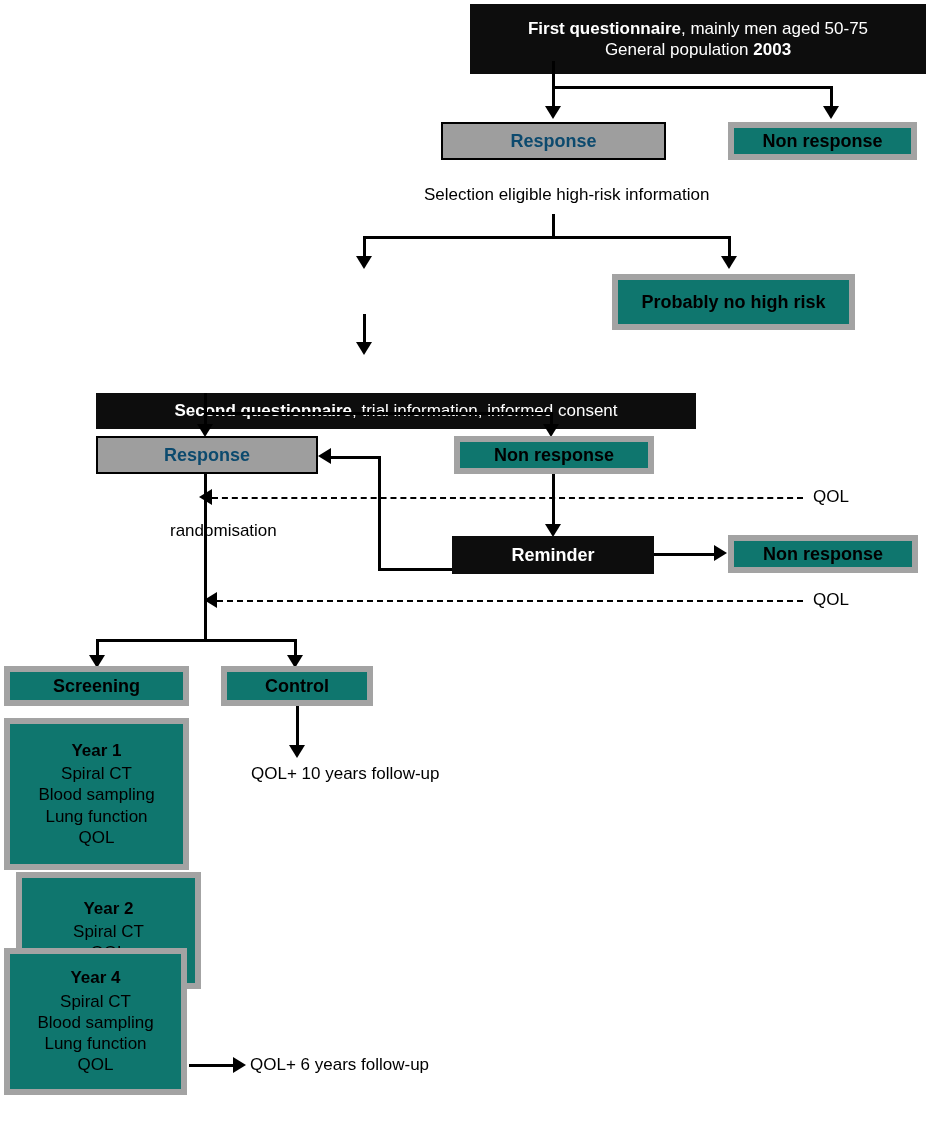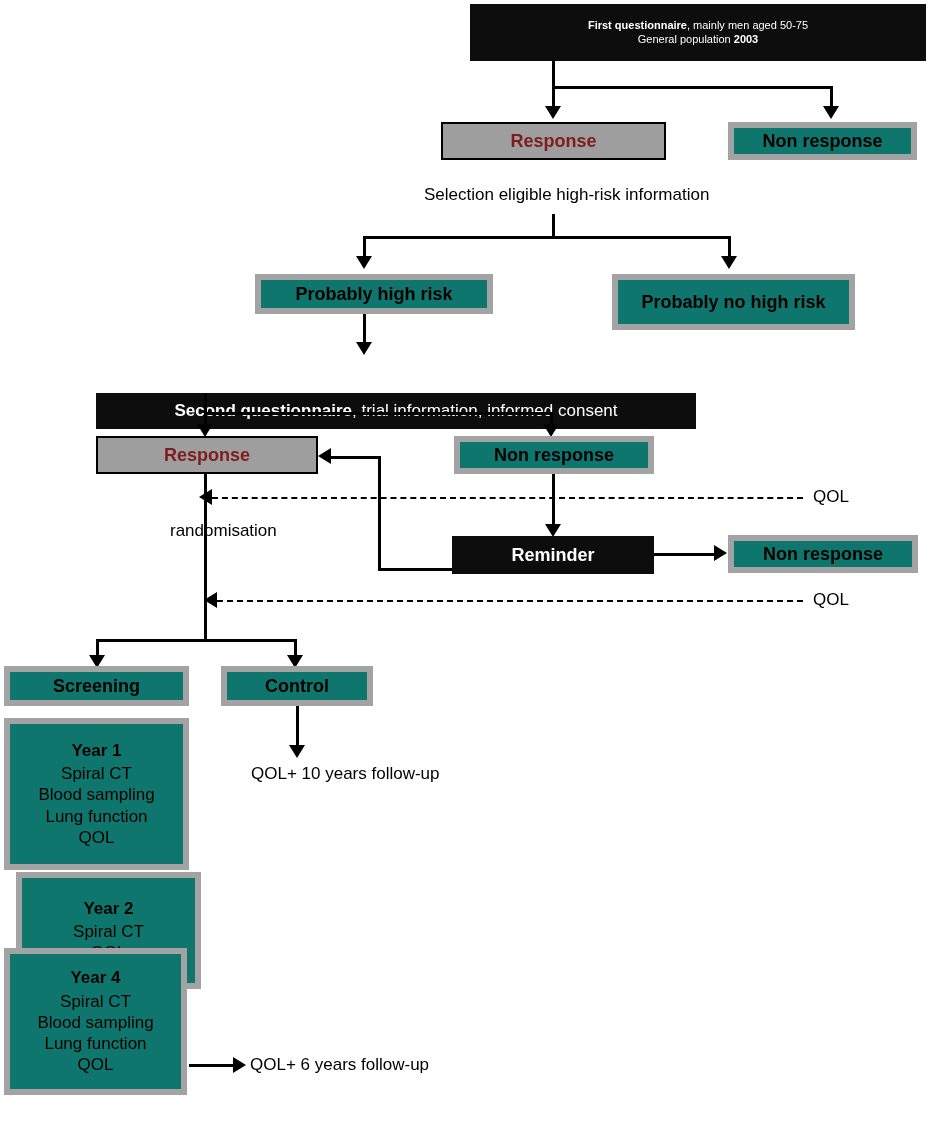"First questionnaire, mainly men aged" div.box { font-size: 11px -> 17px; height: 57px -> 70px }
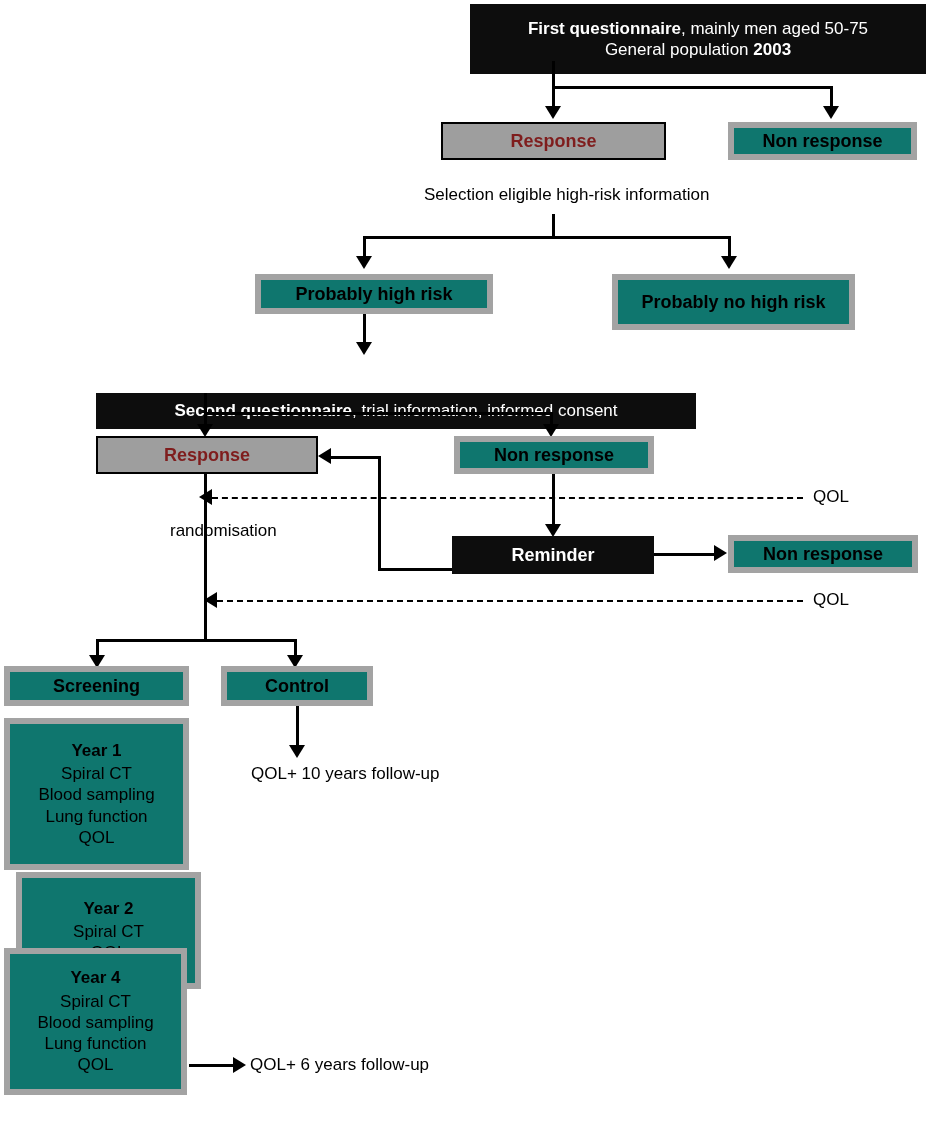"Response" .box-gray { color: #7f1d1d -> #0c4a6e }
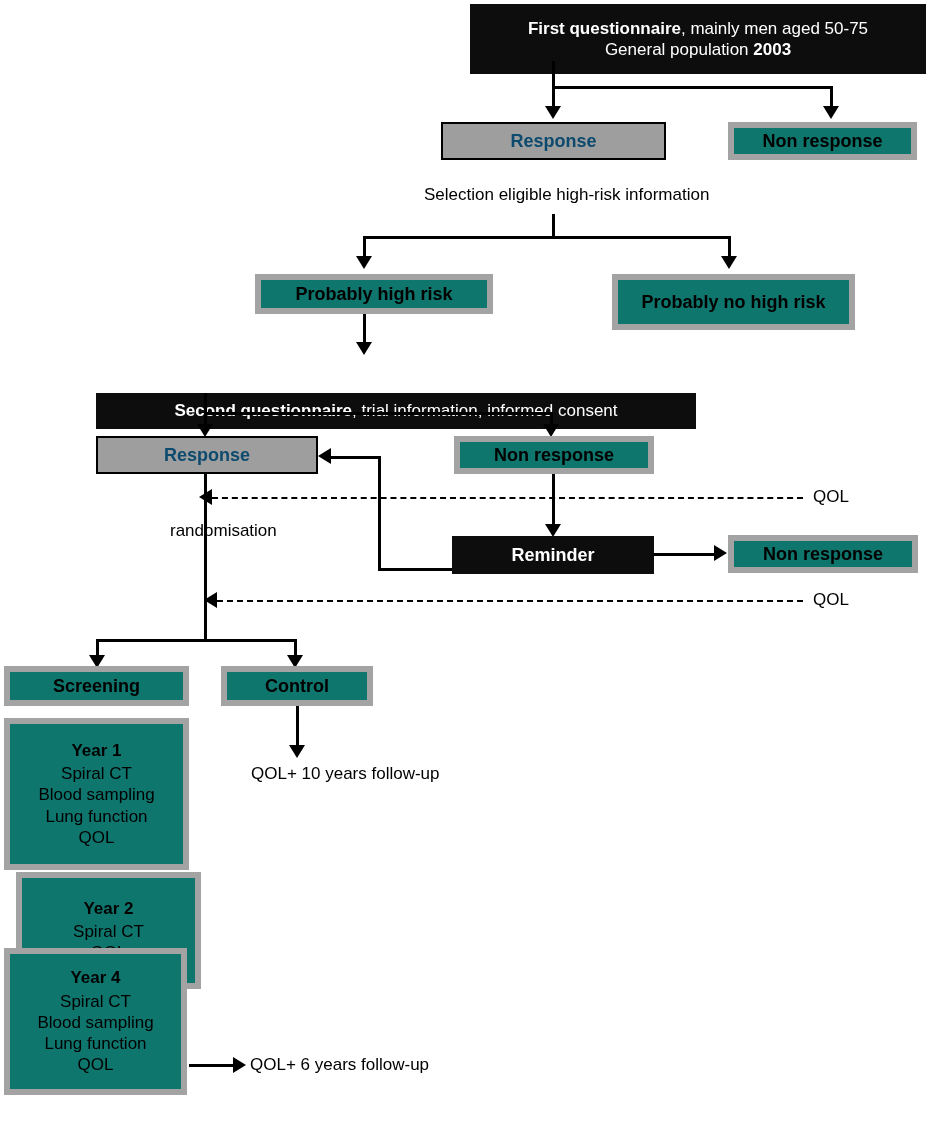"Probably high risk" div.box { html: <div> <span>Probably high risk</span> </div> -> none }
